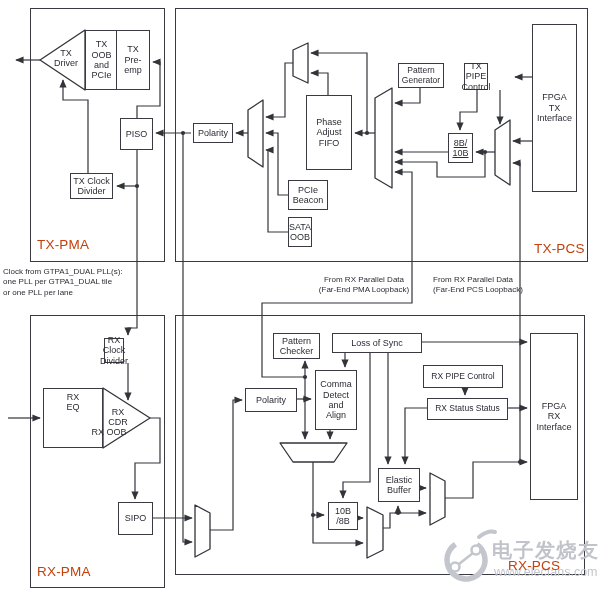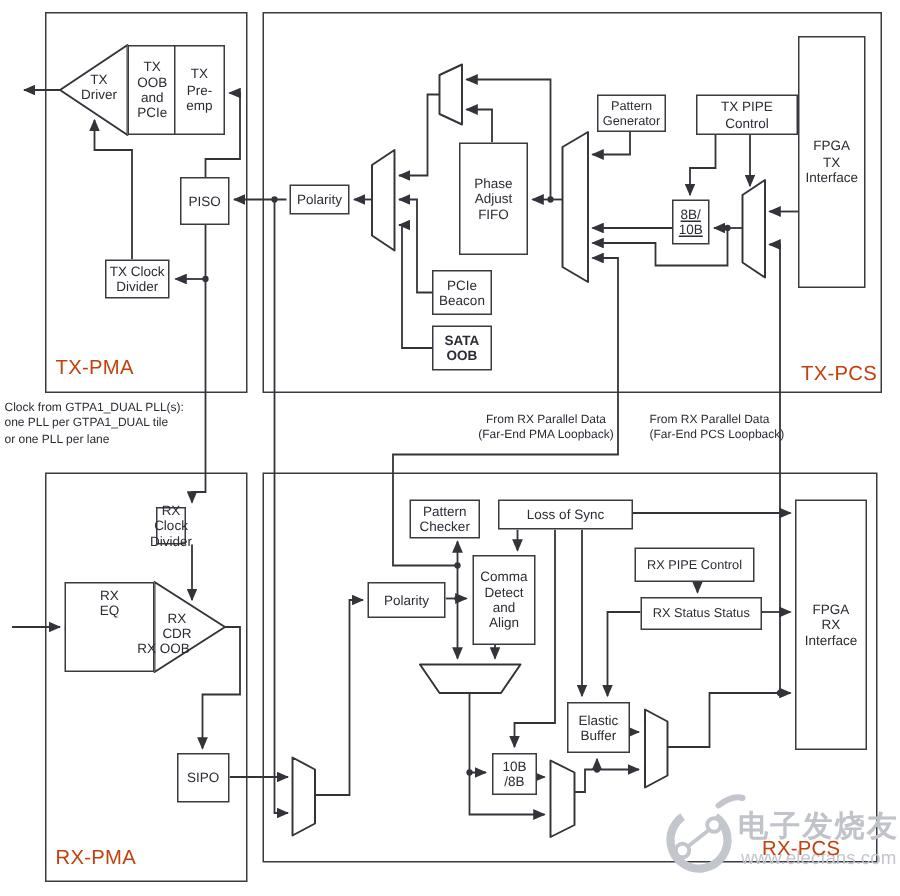"TX PIPE" div.box { width: 68px -> 24px }
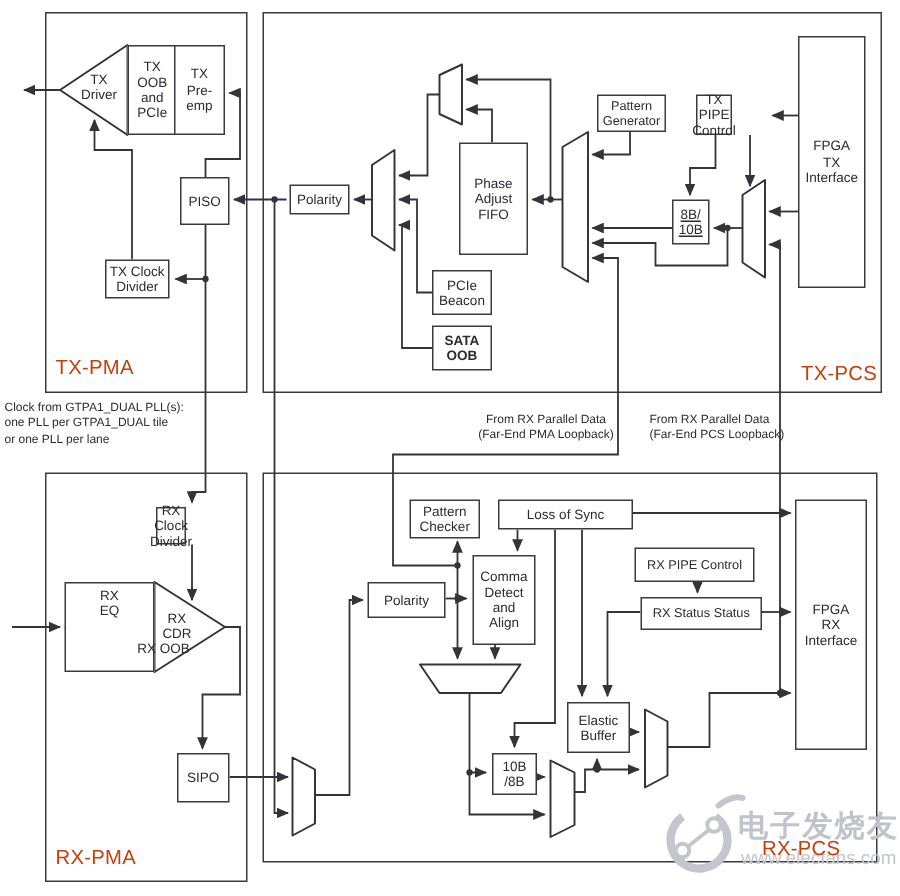"SATA" div.box { font-weight: bold -> none; width: 40px -> 24px }
